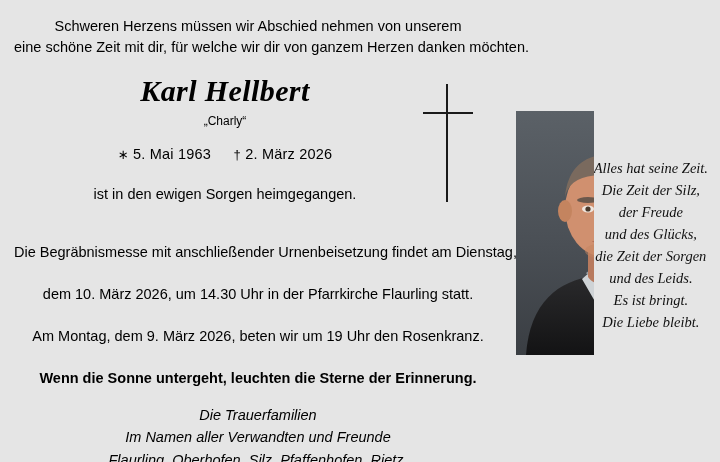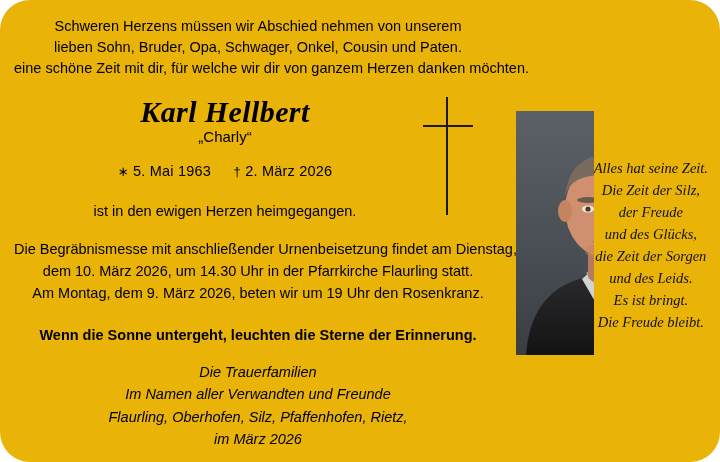"Schweren Herzens müssen wir Abschied" .obituary { background: #eab308 -> #e5e5e5; border-radius: 30px -> none }
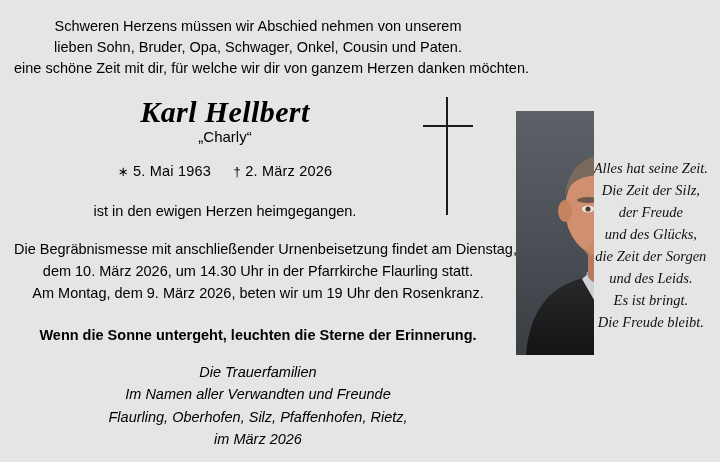"lieben Sohn, Bruder, Opa, Schwager," div { html: <div>lieben Sohn, Bruder, Opa, Schwager, Onkel, Cousin und Paten.</div> -> none }
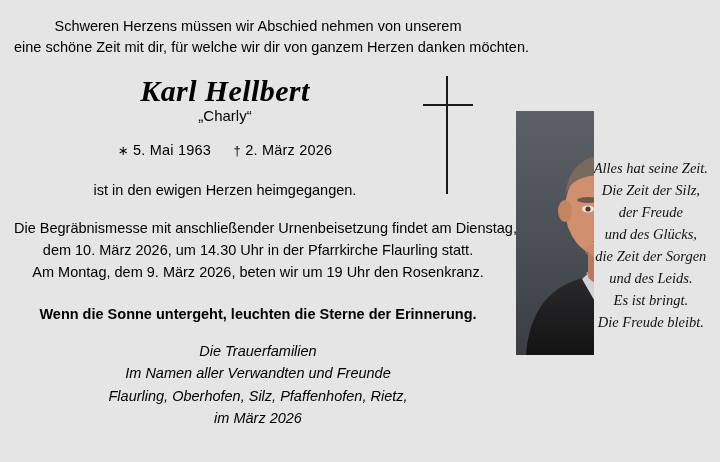"Karl Hellbert" .name-block { align-items: flex-start -> flex-end }
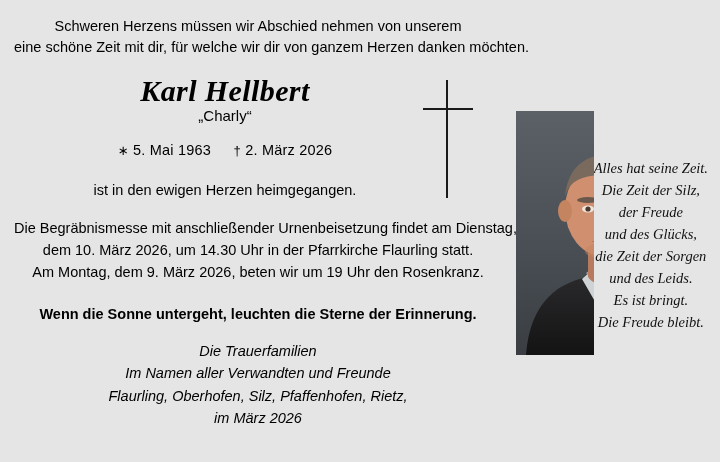"„Charly“" .nickname { font-size: 15px -> 12px; margin-top: none -> 7px }
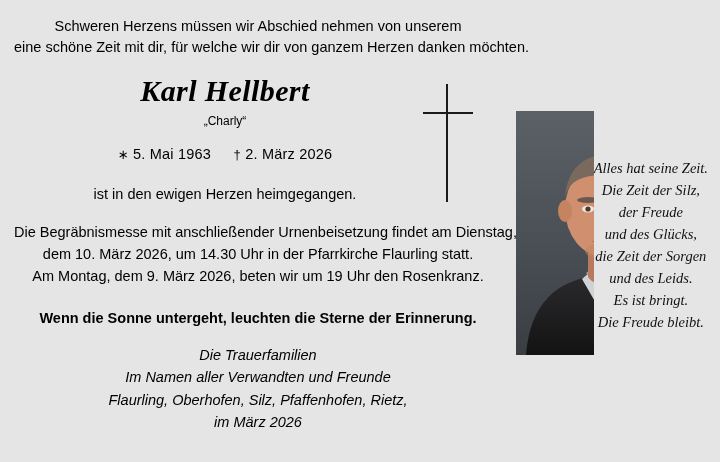"ist in den ewigen Herzen" div.passed { text: Herzen -> Sorgen }
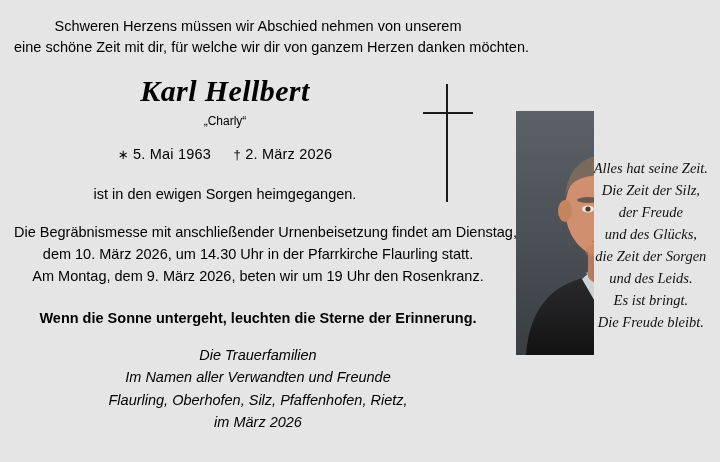"Die Begräbnismesse mit anschließender" .service div { margin-top: none -> 20px }
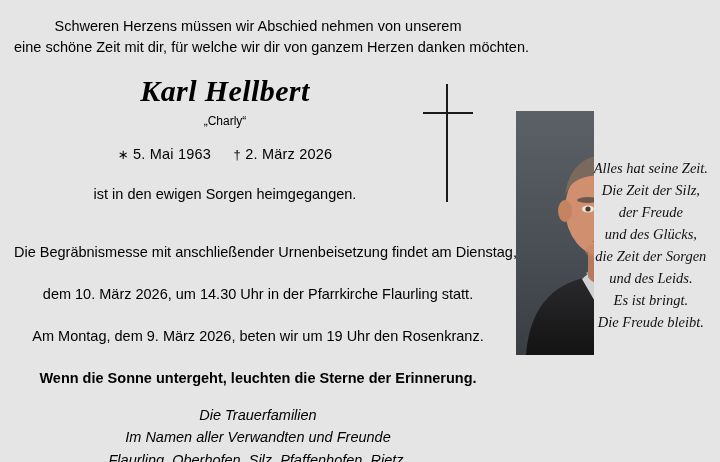"Die Freude bleibt." div { text: Freude -> Liebe }
